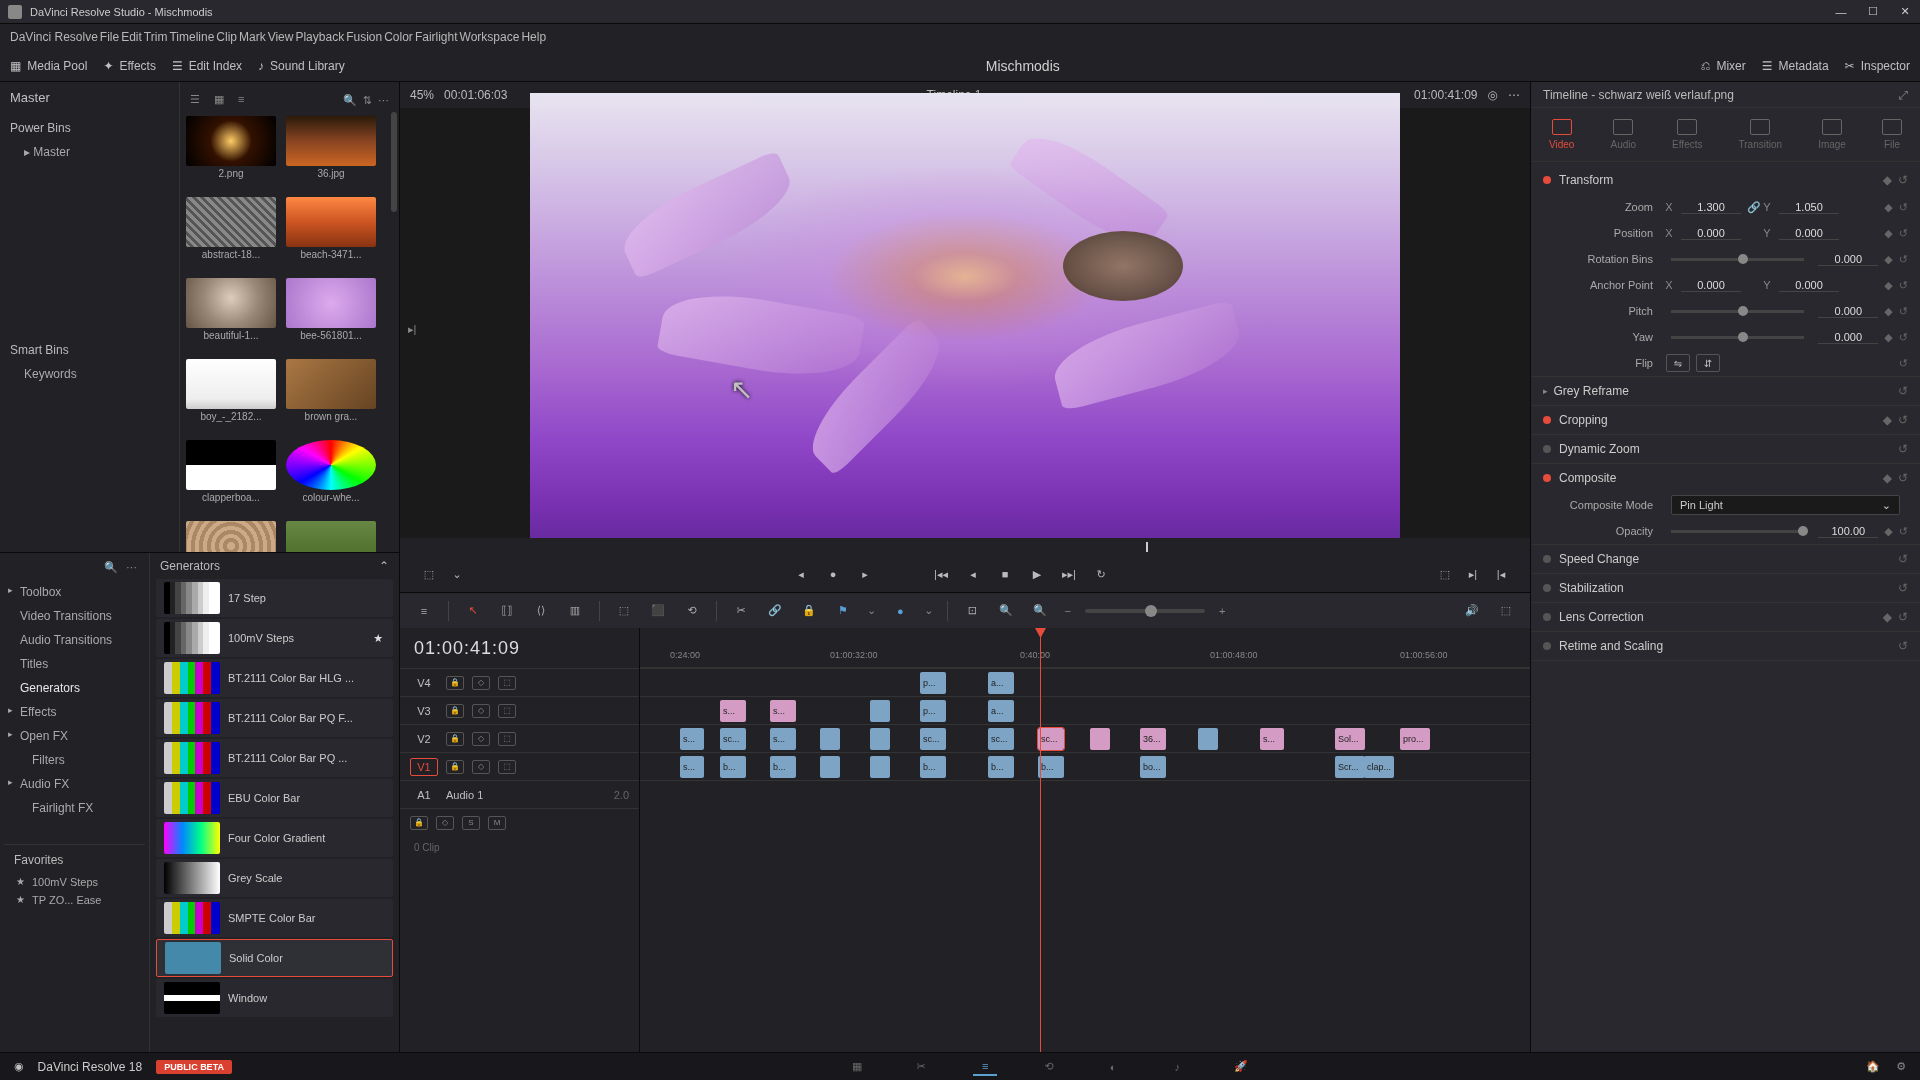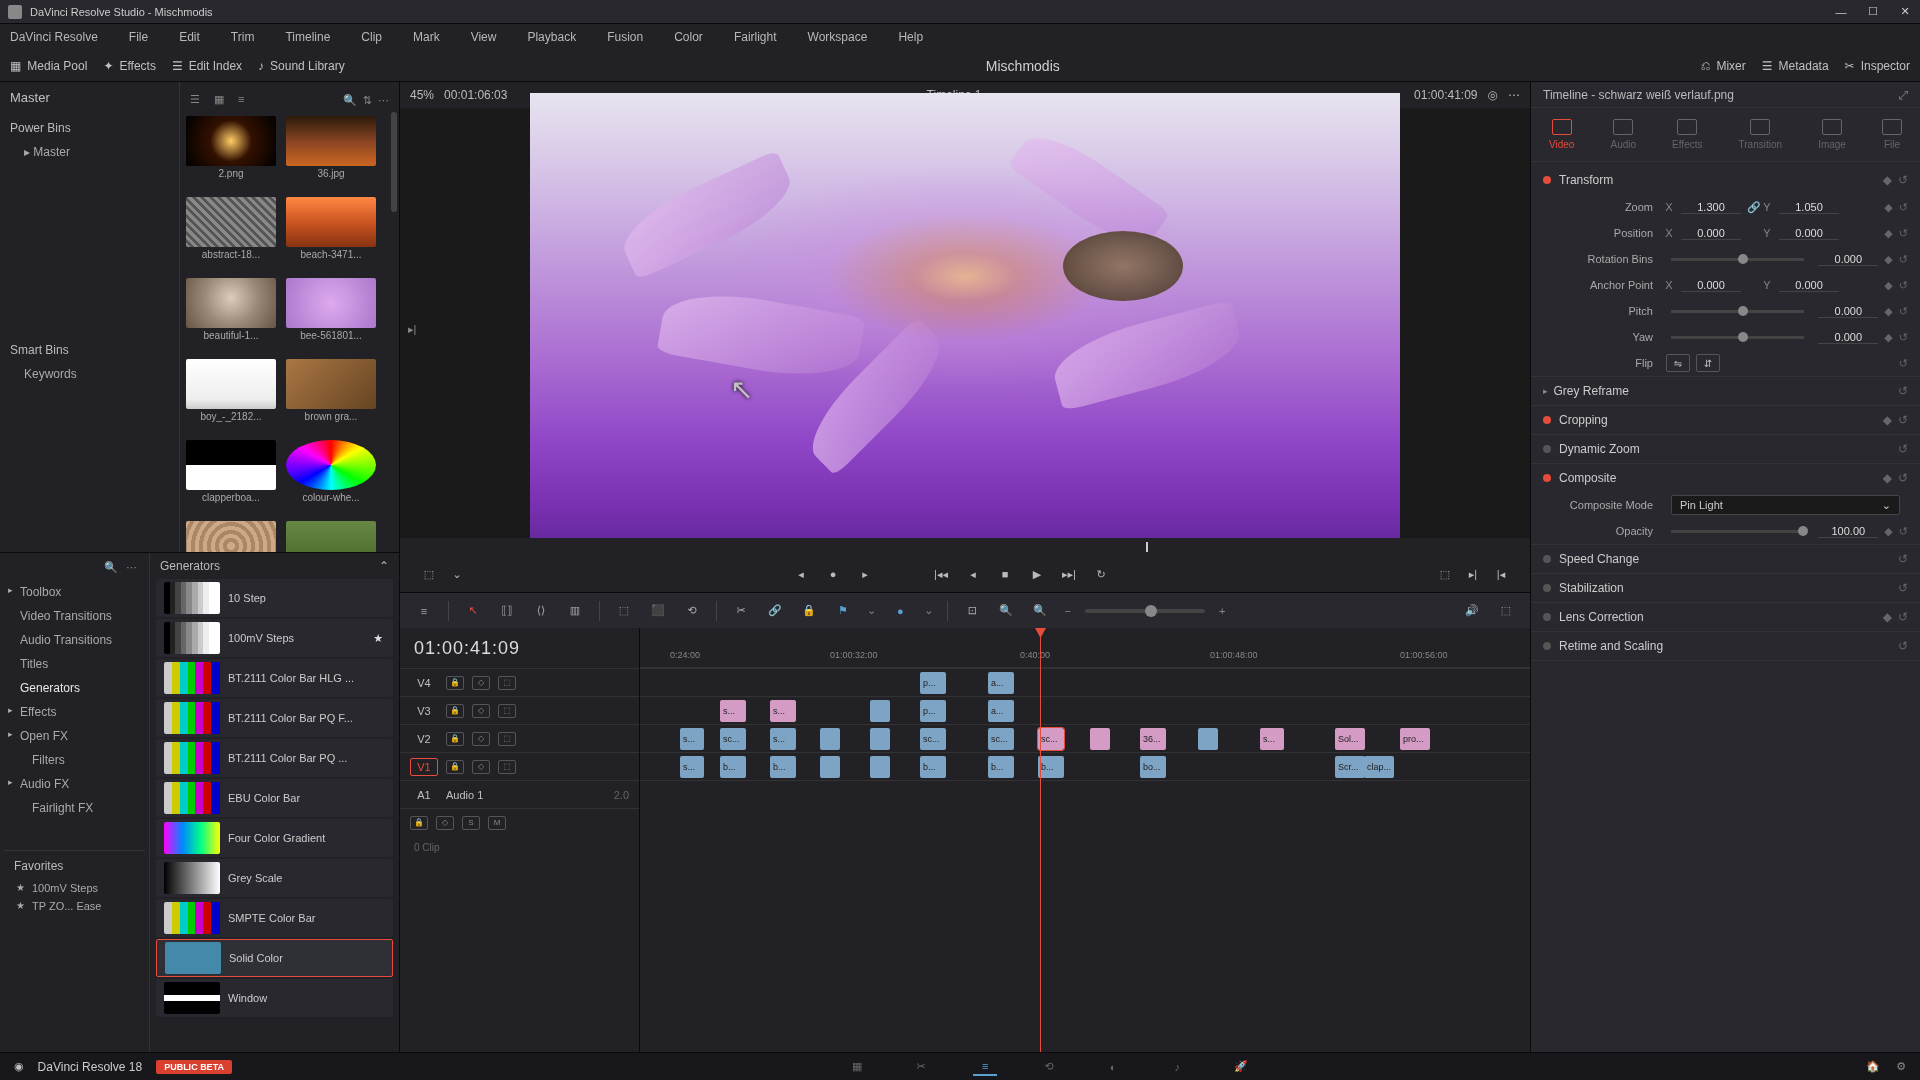"DaVinci Resolve" .menubar { gap: 31px -> 2px }
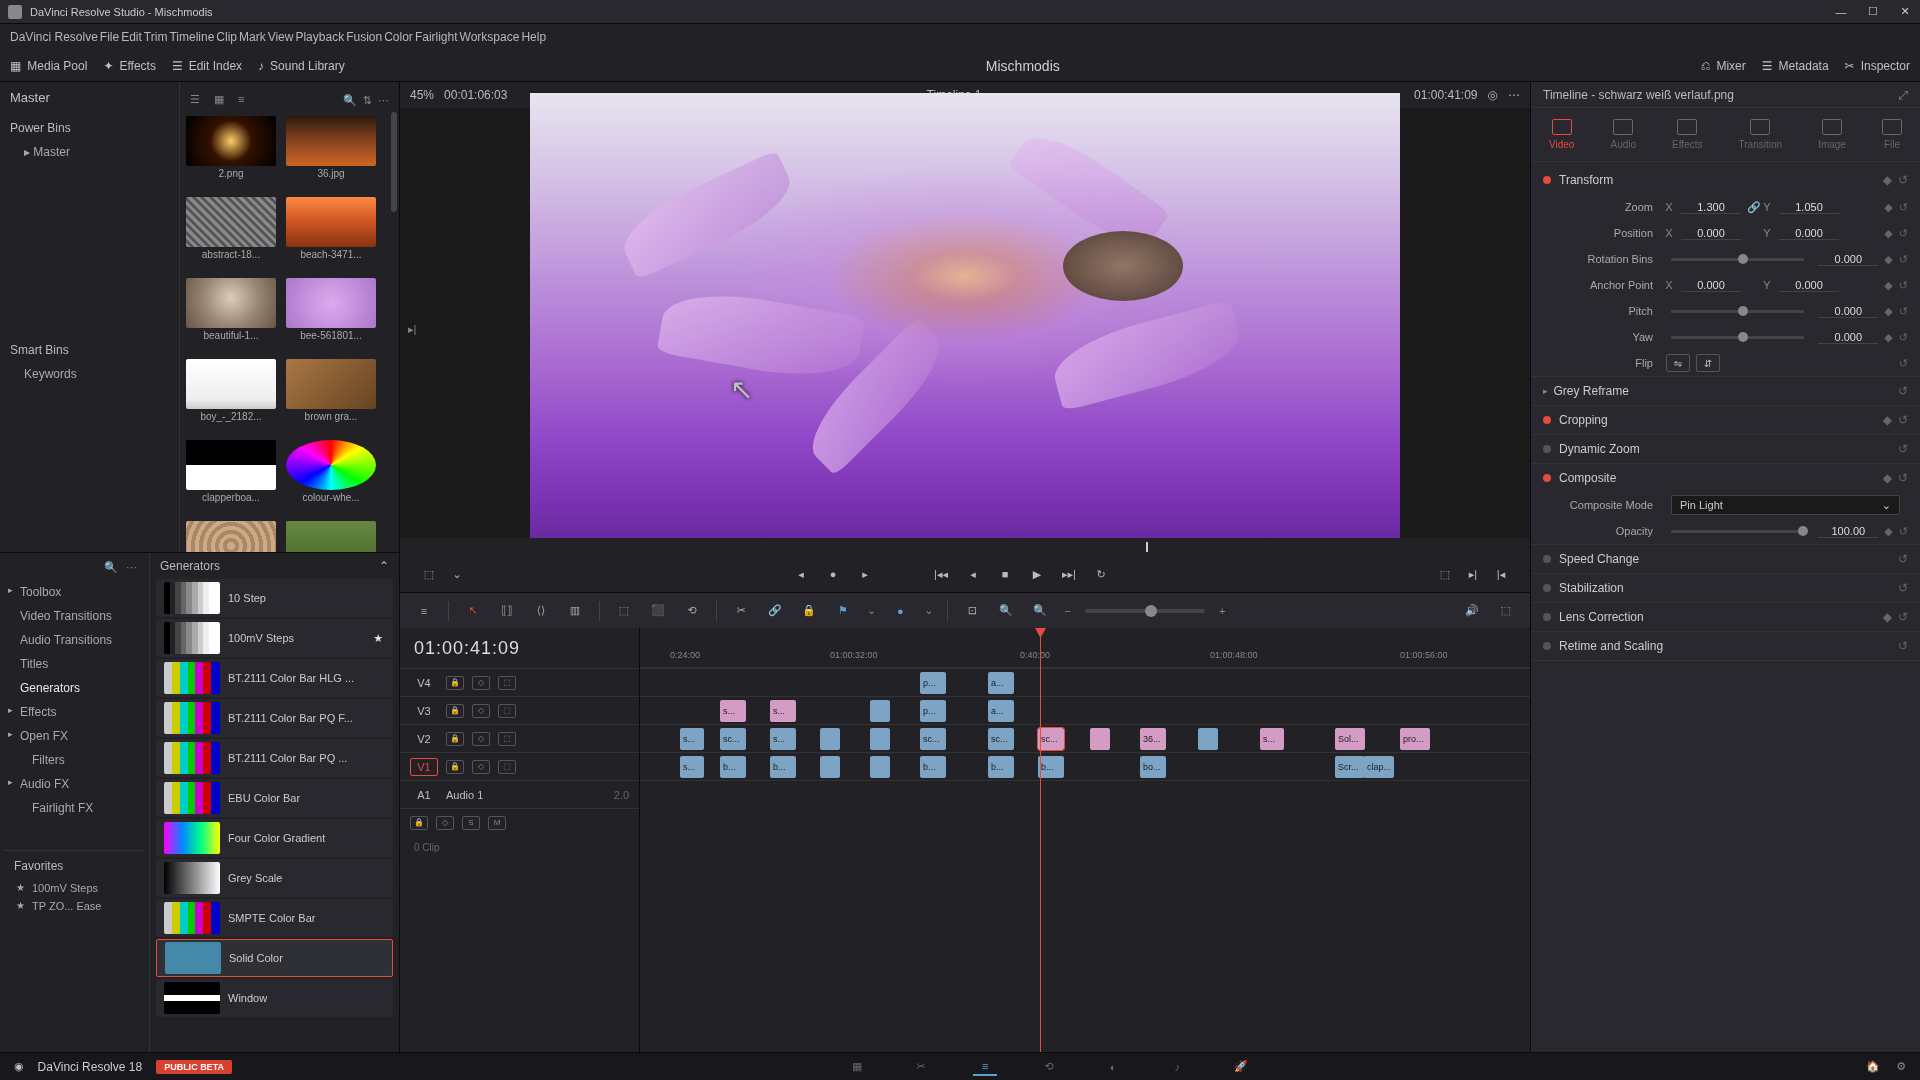"10 Step" span.gen-label { text: 10 -> 17 }
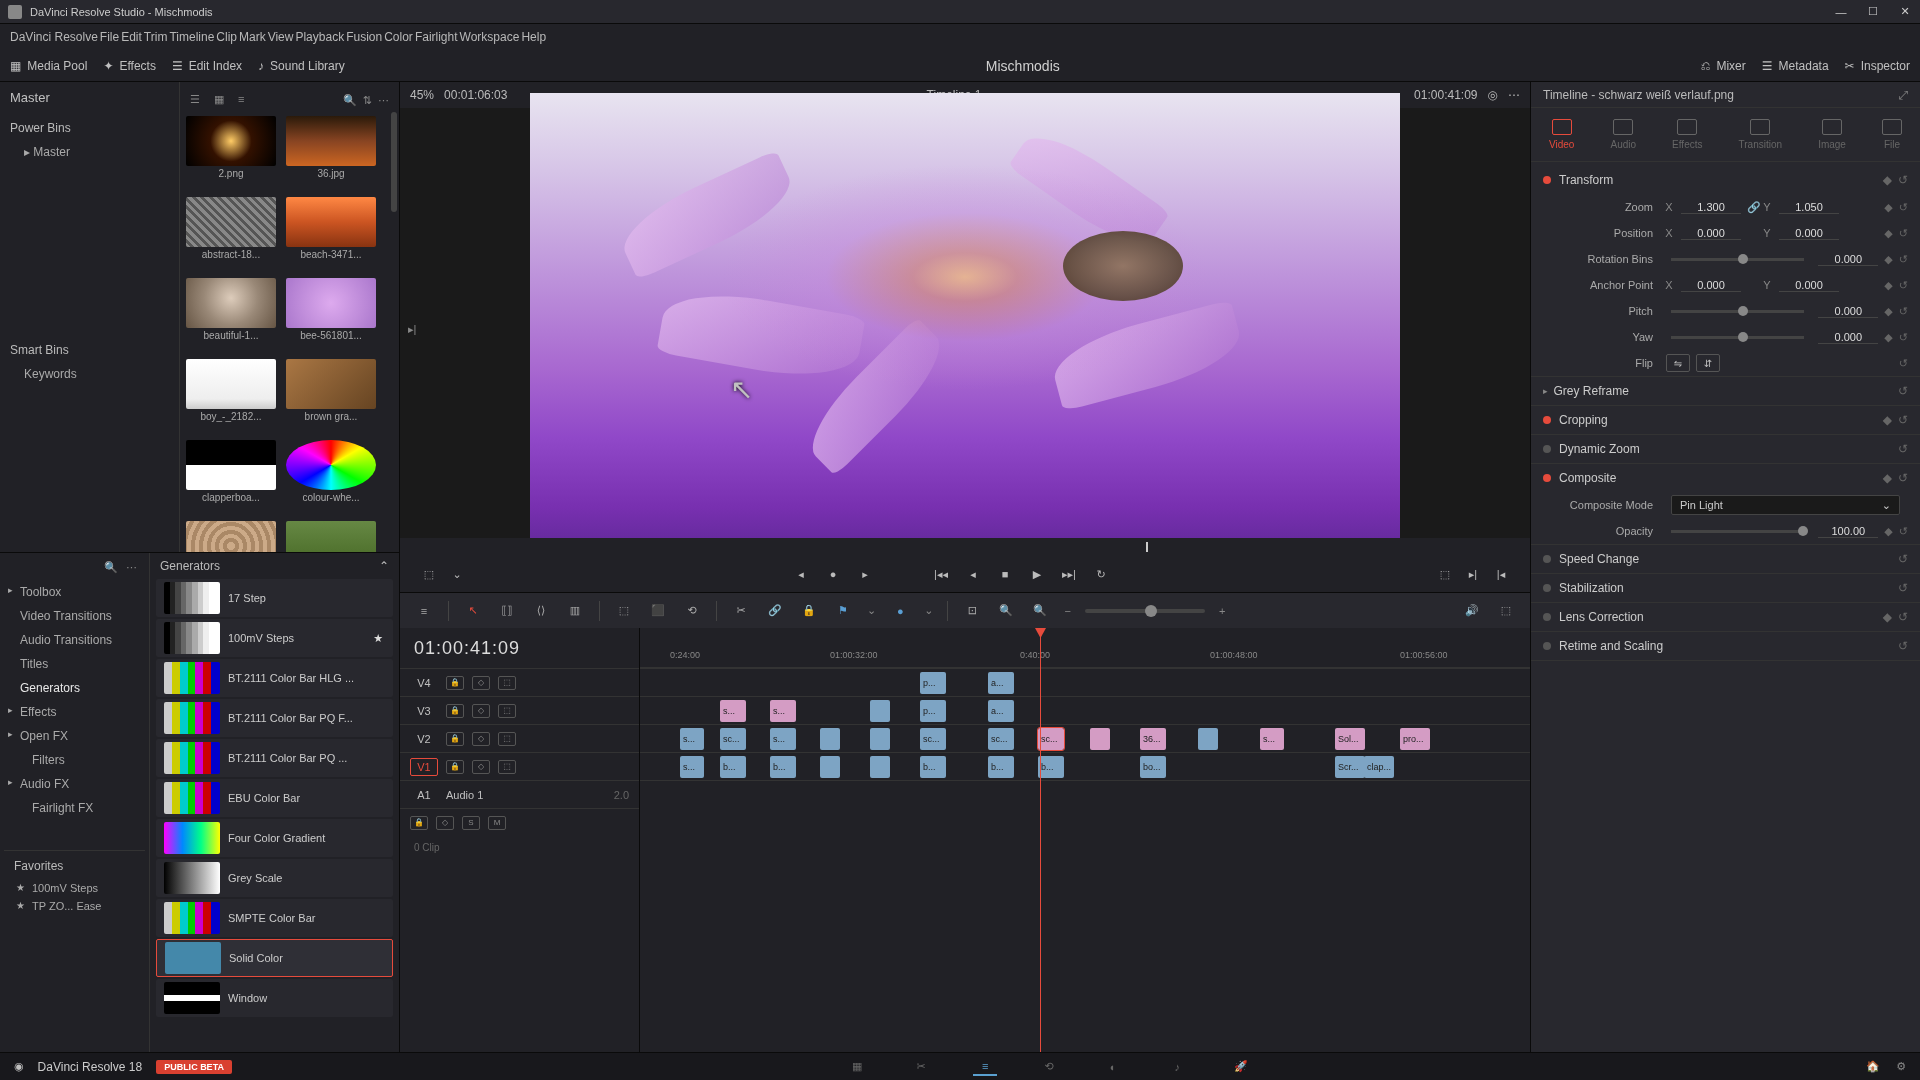"Favorites" div.favorites { margin-top: 30px -> 24px }
